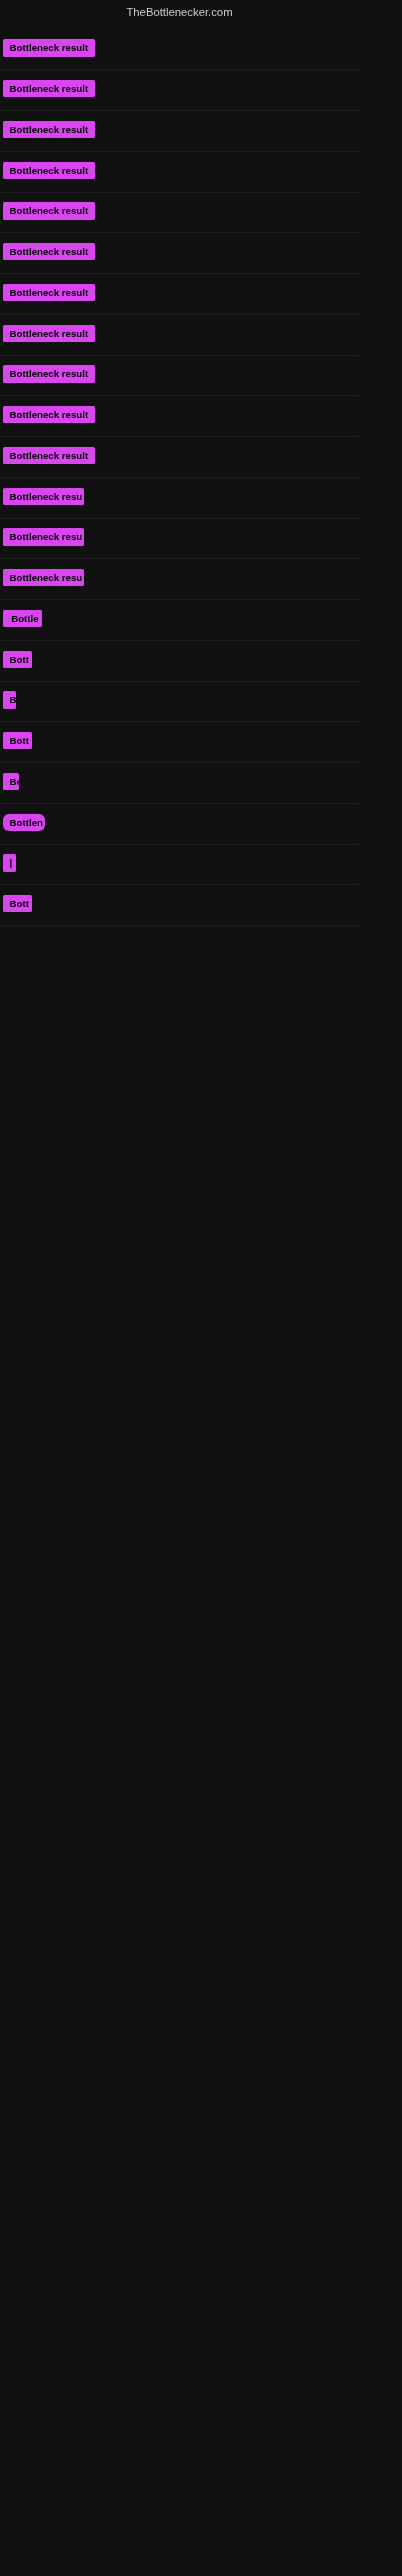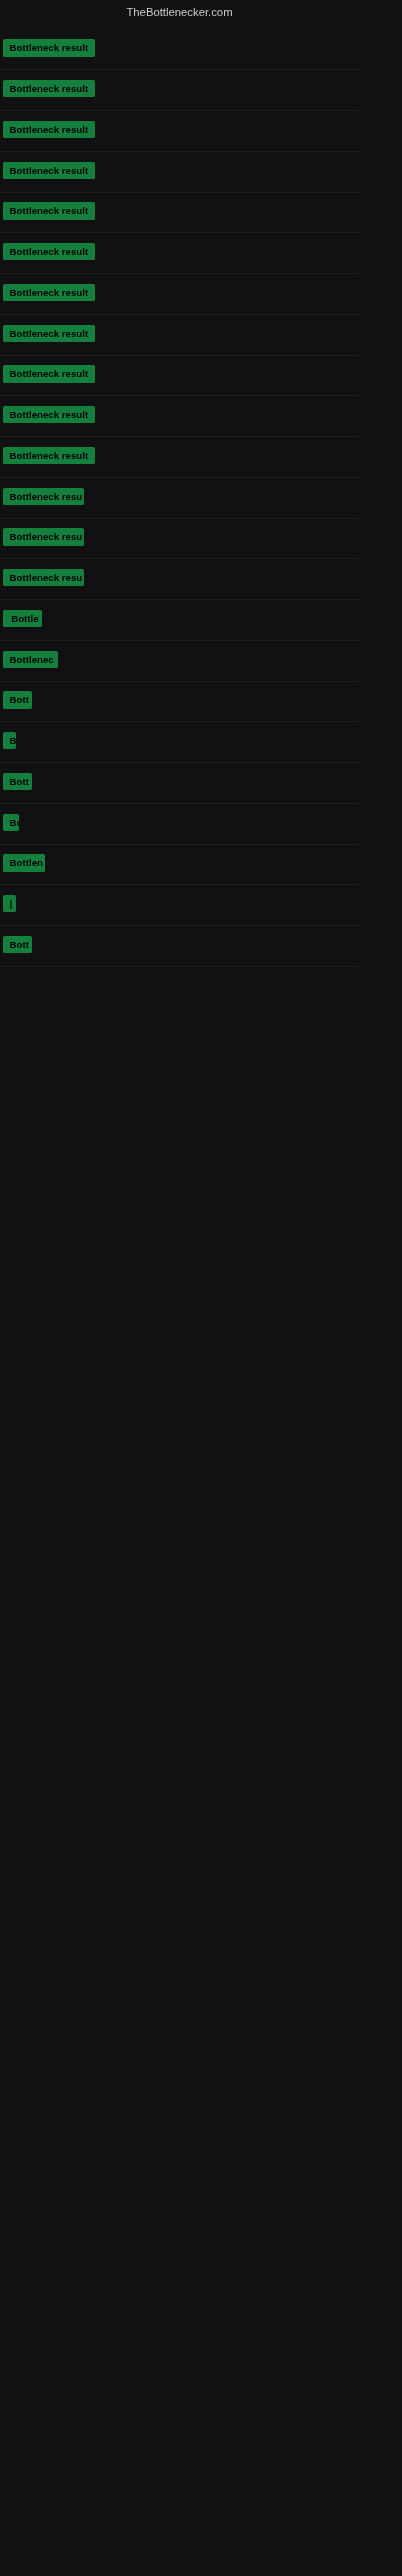"Bottleneck result" .bottleneck-label { background-color: #15803d -> #d946ef }
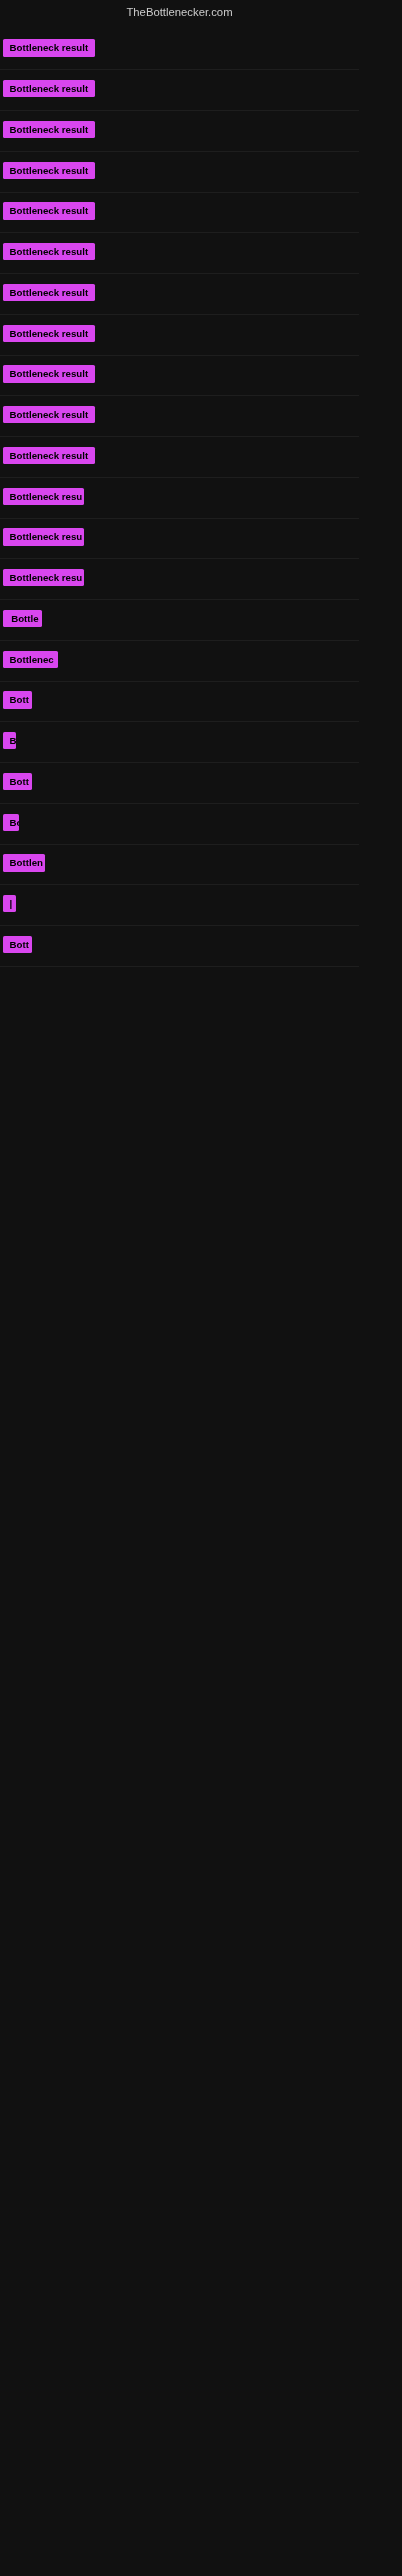"Bottlenec" div { html: <div><span>Bottlenec</span></div> -> none }
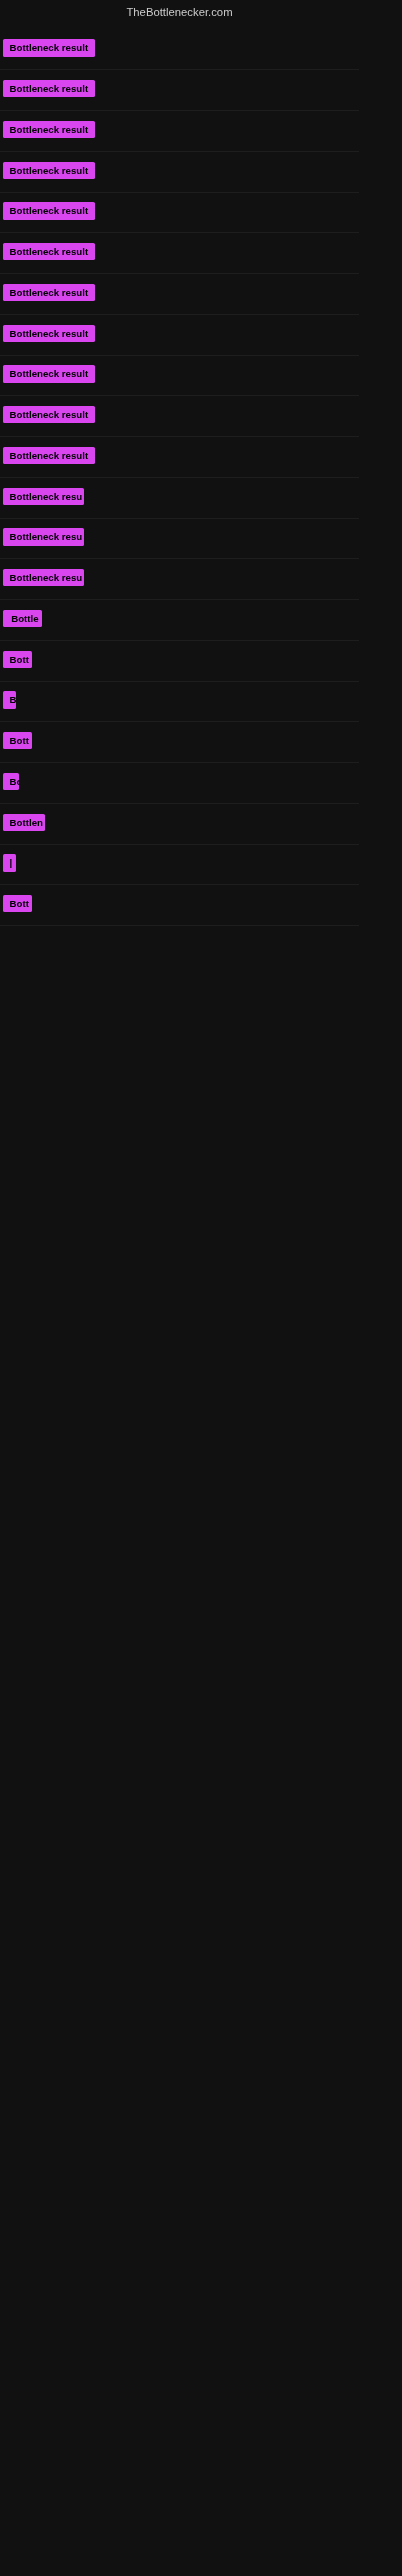"Bottlen" span.bottleneck-label { border-radius: none -> 6px }
